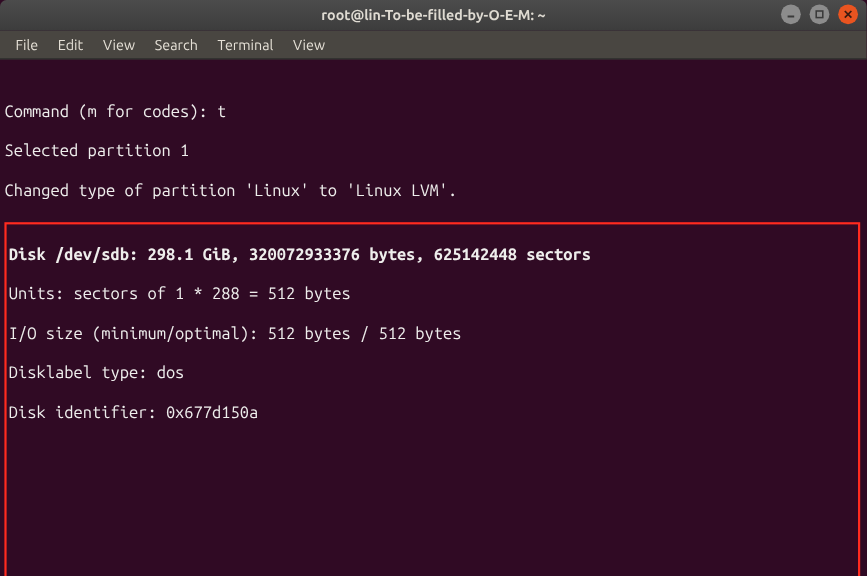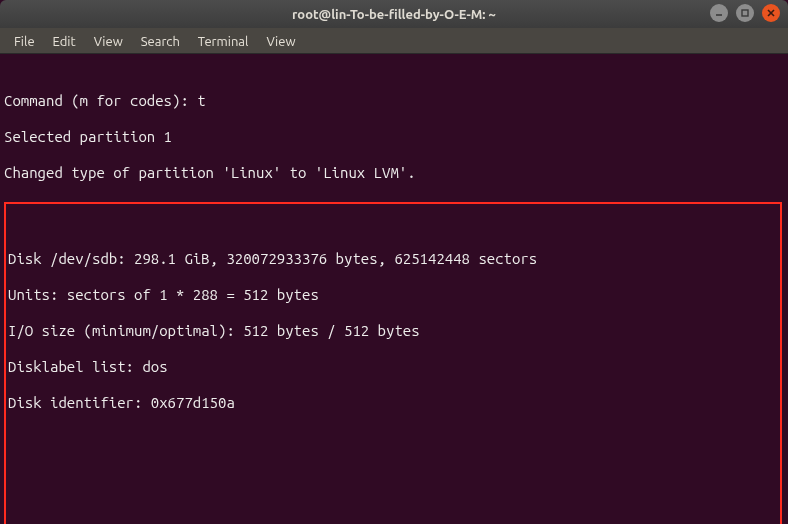"Disk /dev/sdb: 298.1 GiB, 320072933376" .bold { font-weight: normal -> bold; margin-top: 28px -> none }
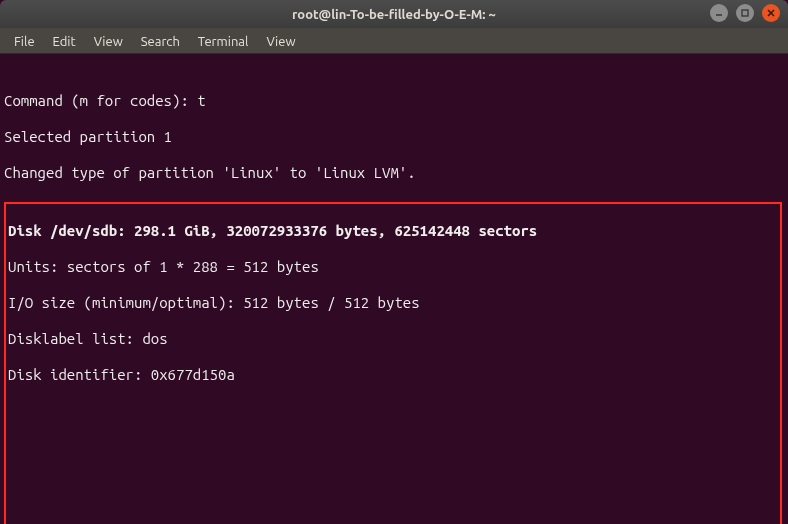"Disklabel list: dos" div { text: list -> type }
